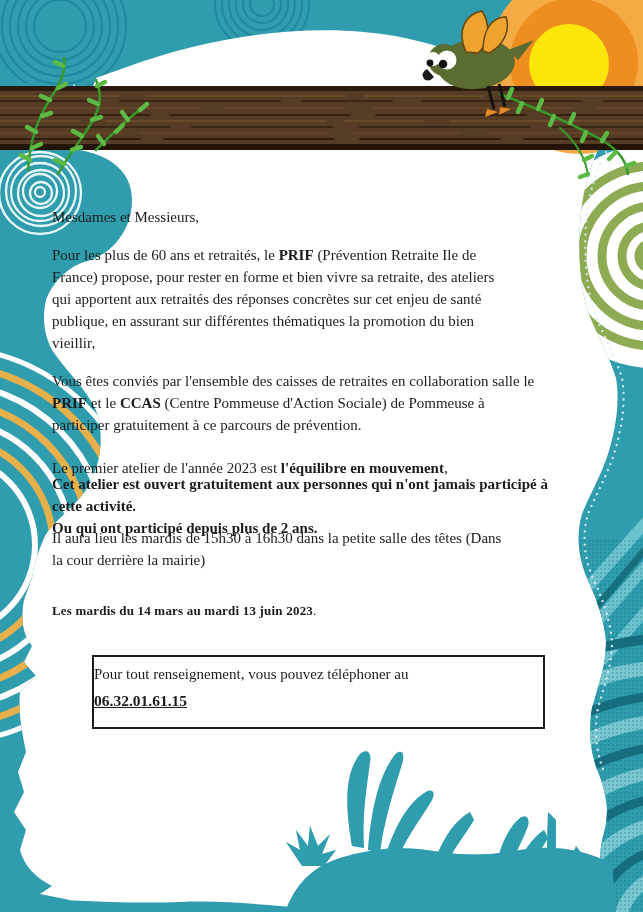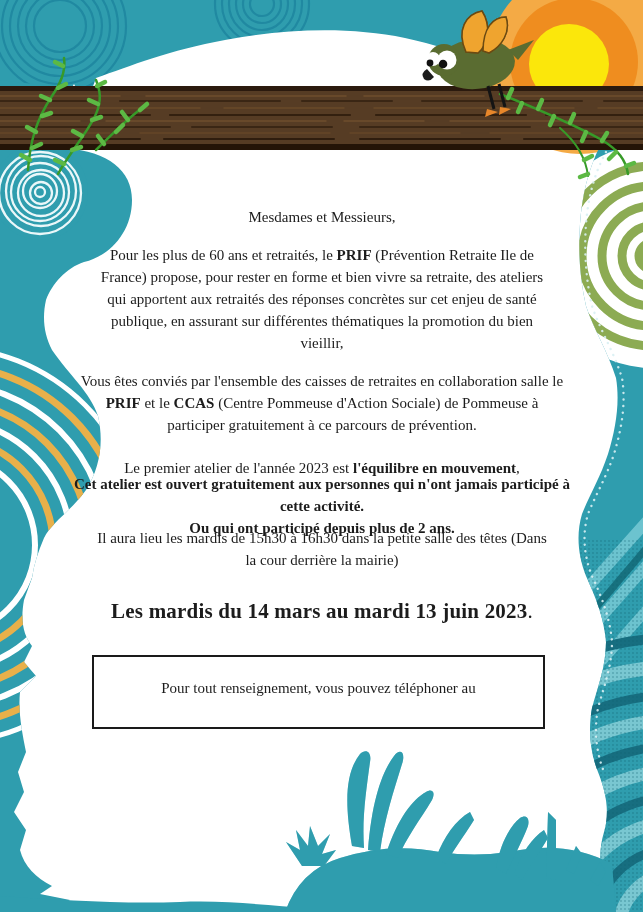"Mesdames et Messieurs," .content { text-align: center -> none }
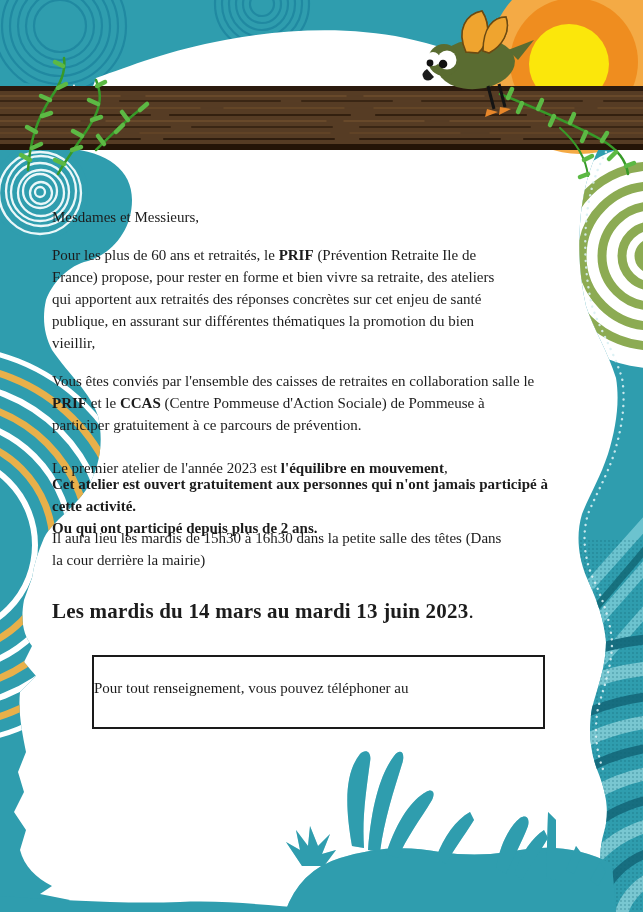"Les mardis du 14 mars" .heading { font-size: 21px -> 13px }
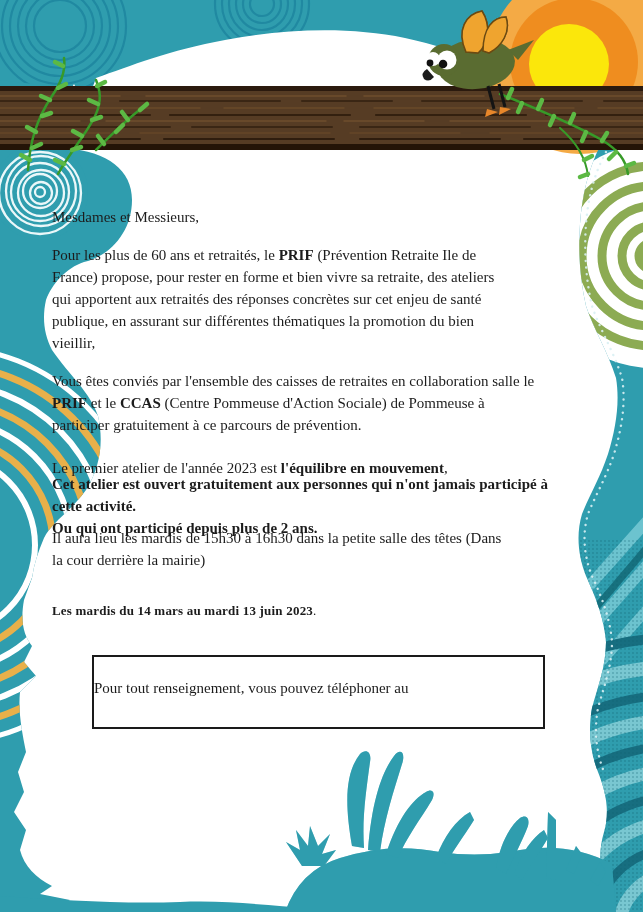"Pour tout renseignement, vous pouvez" .info-box { padding-top: 20px -> 6px }
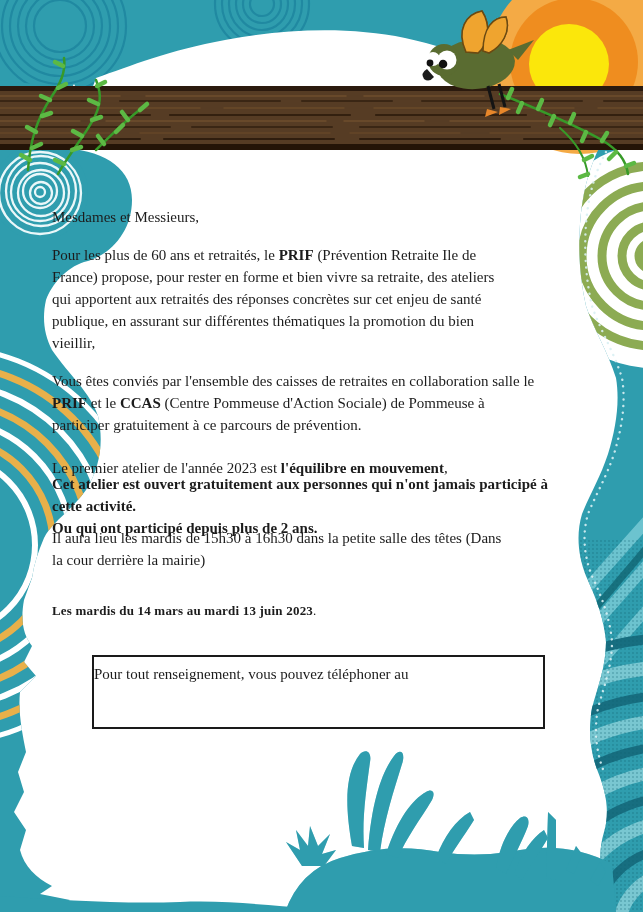"06.32.01.61.15" p.phone { html: none -> <p>06.32.01.61.15</p> }
